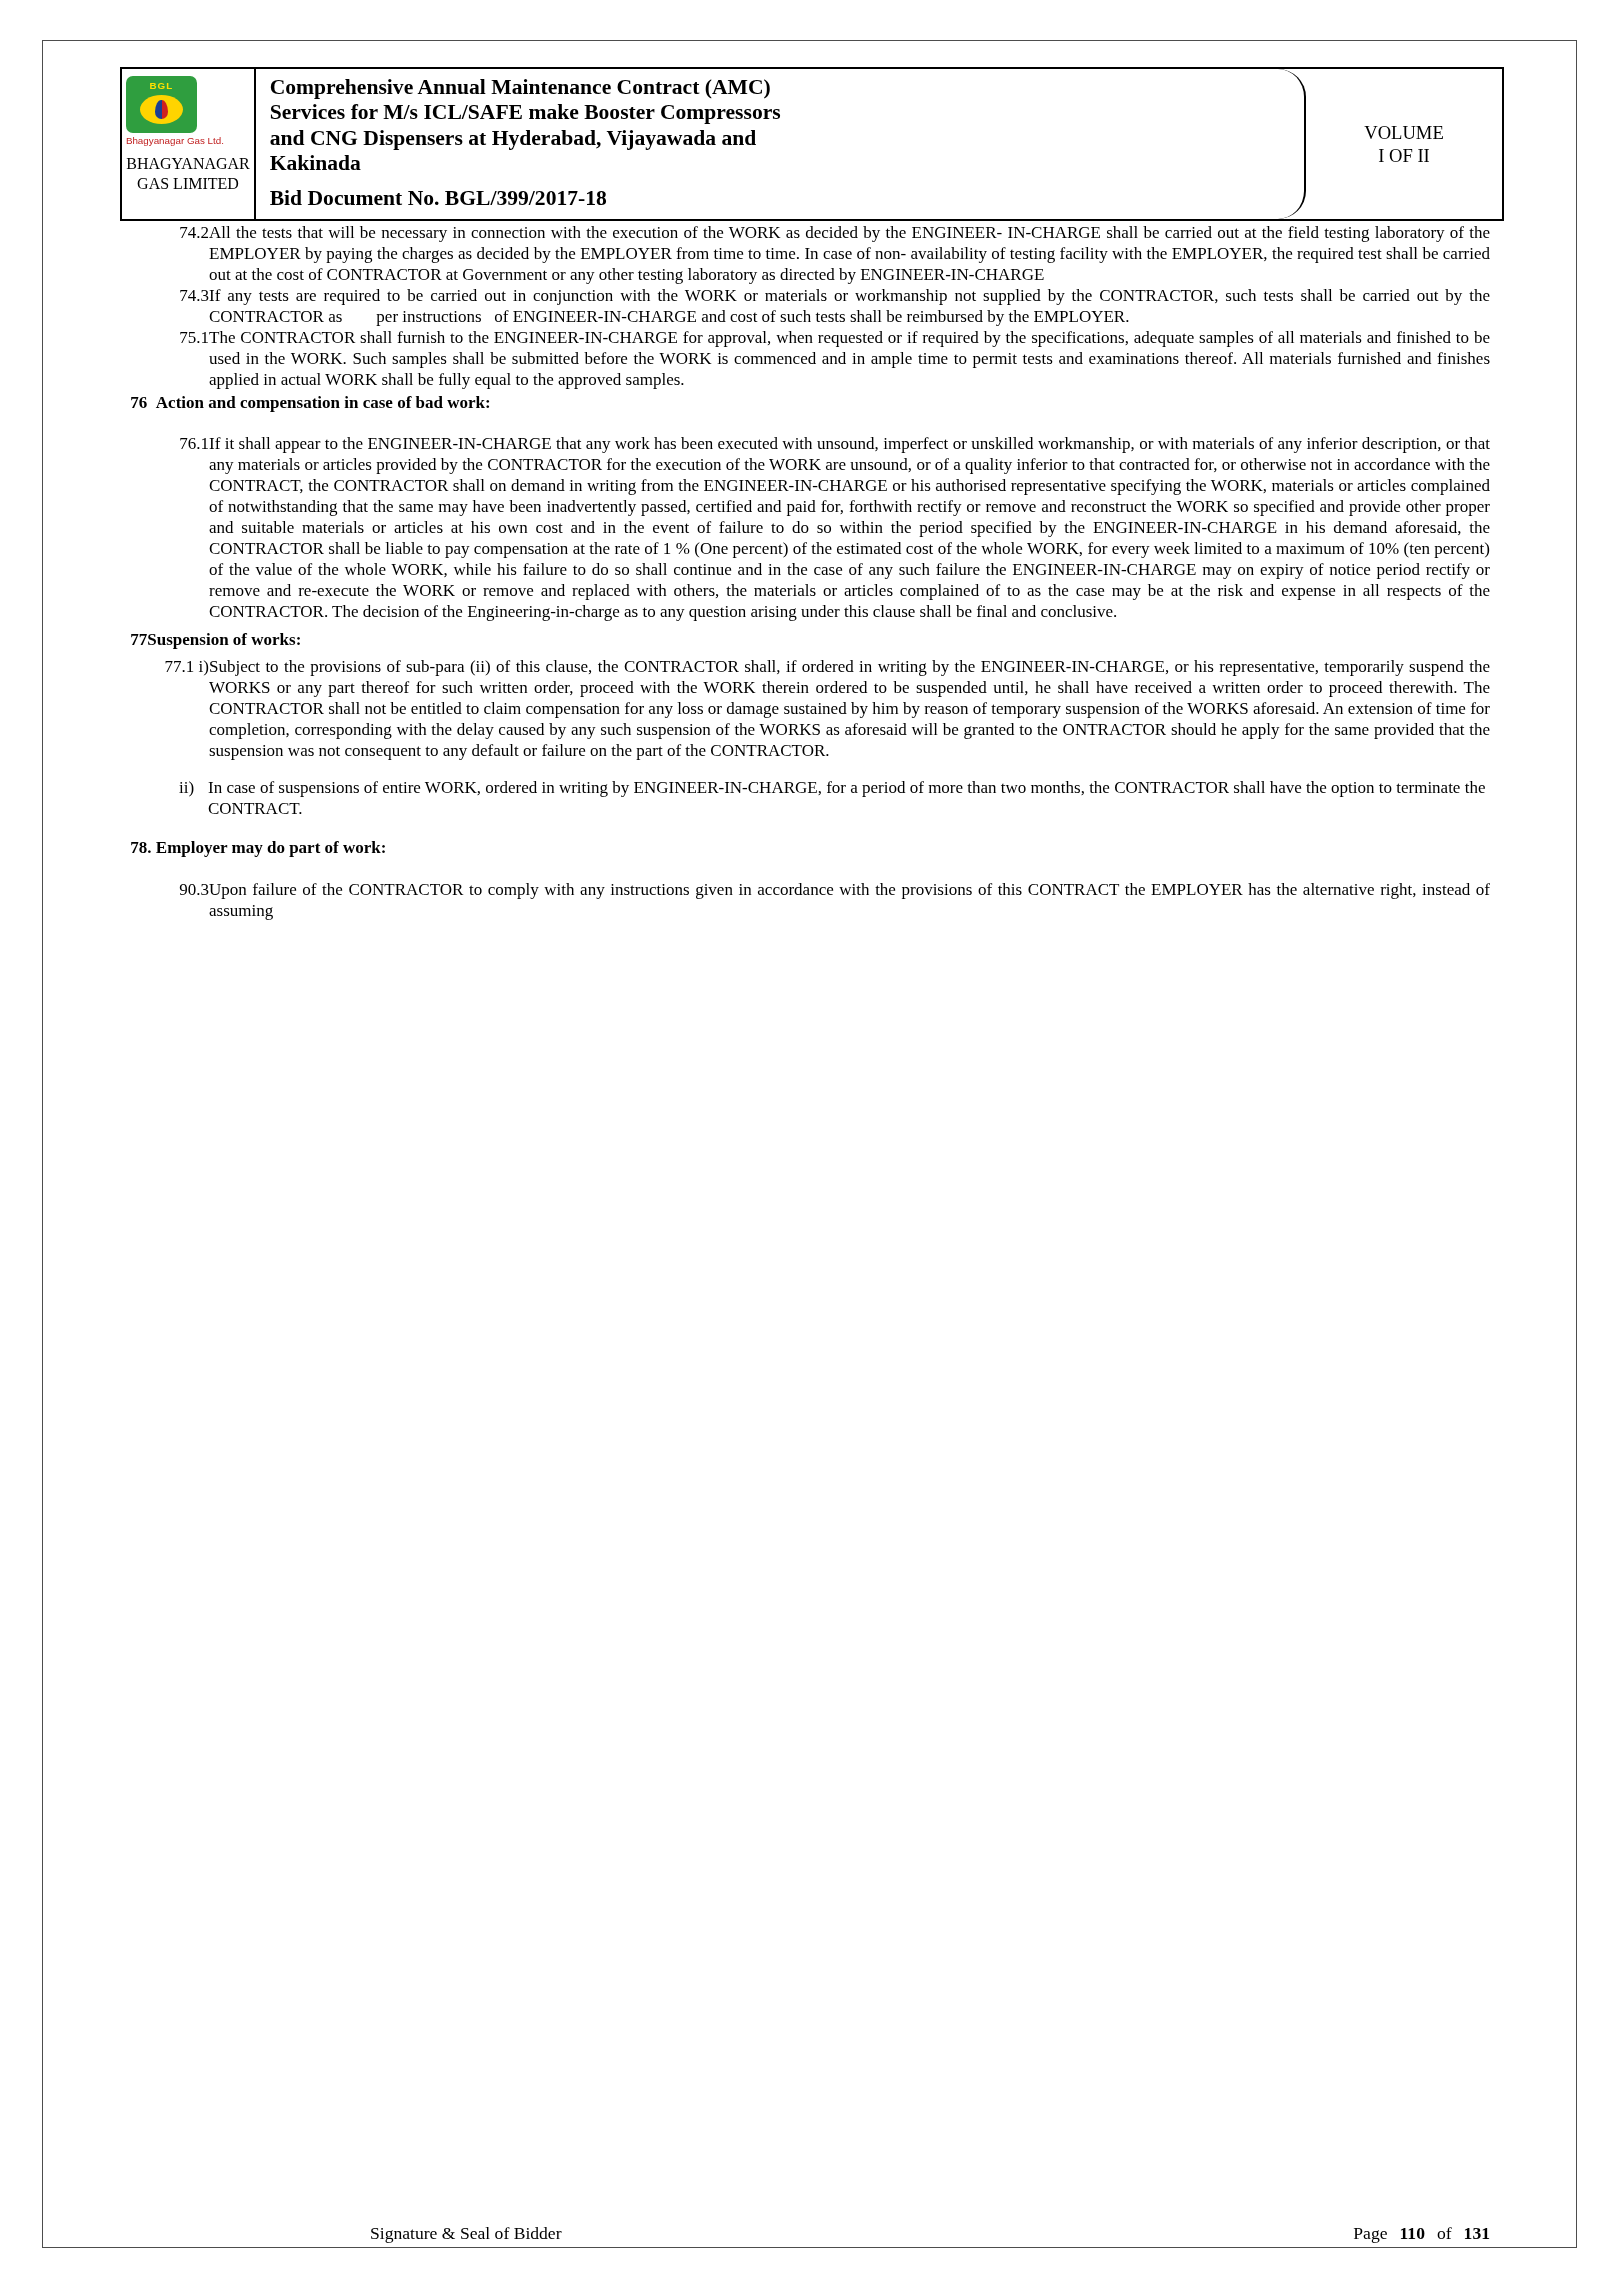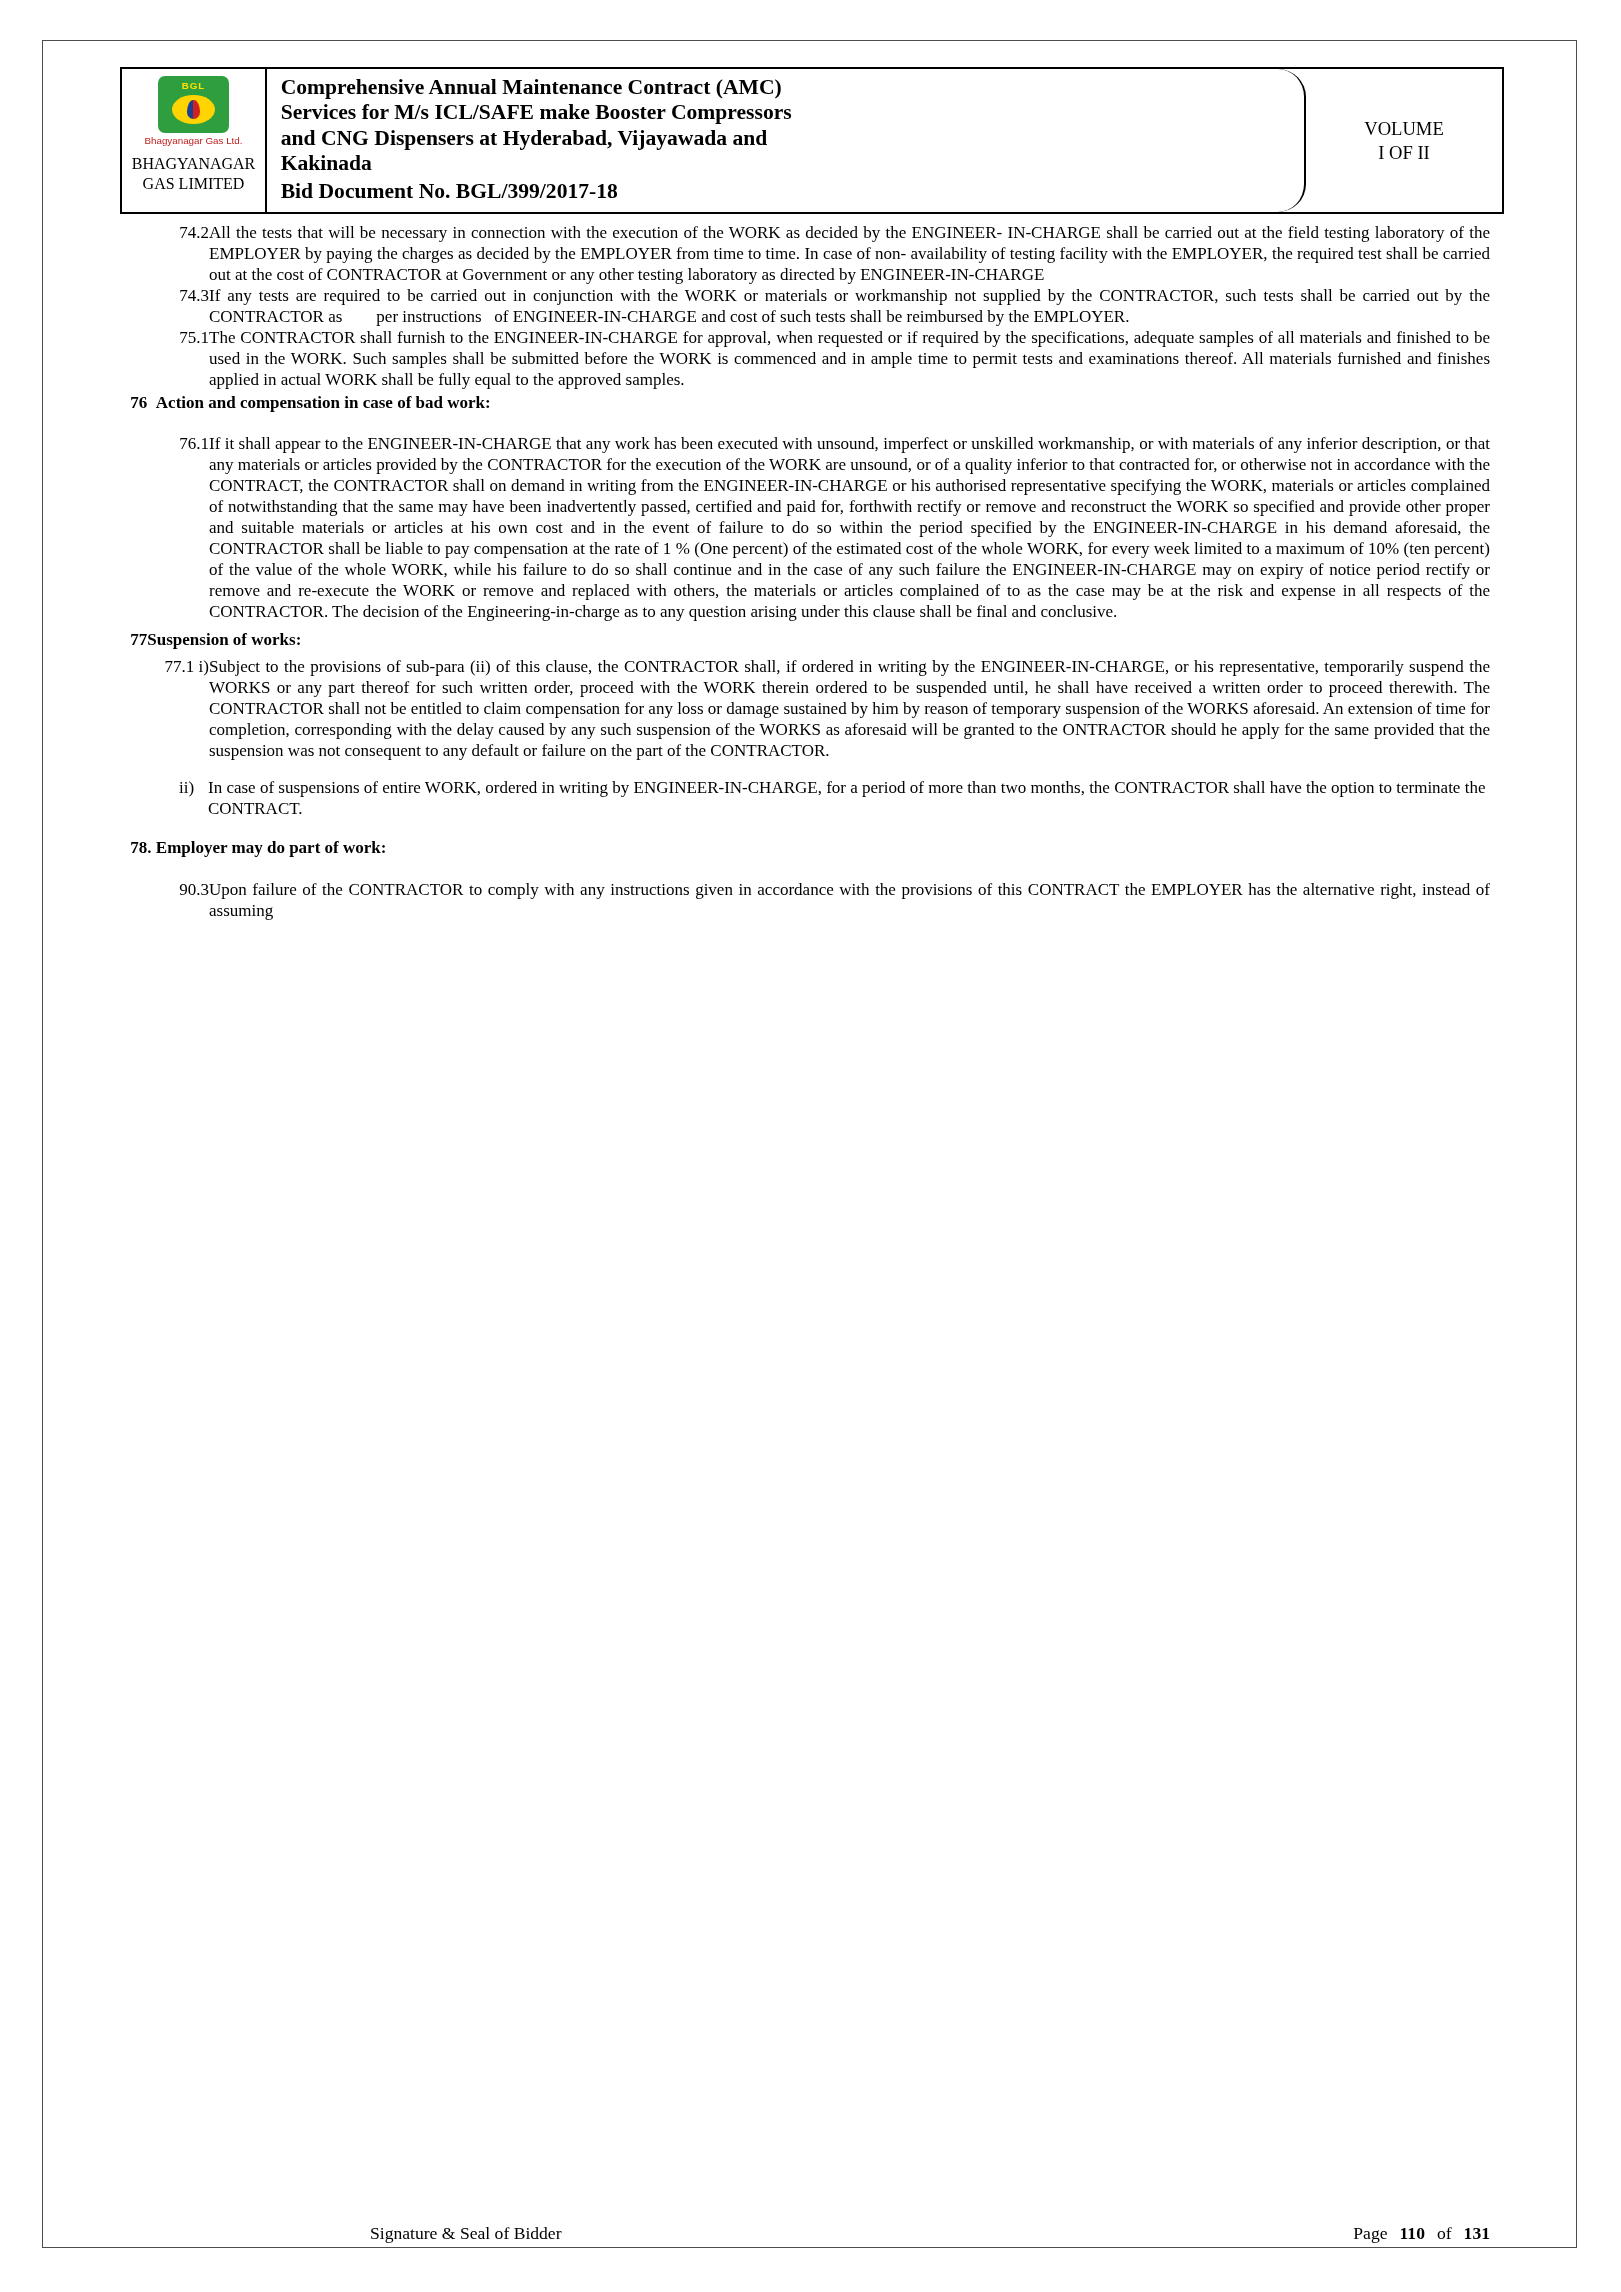"BGL" .cell-logo { align-items: center -> none; width: 145px -> 134px }
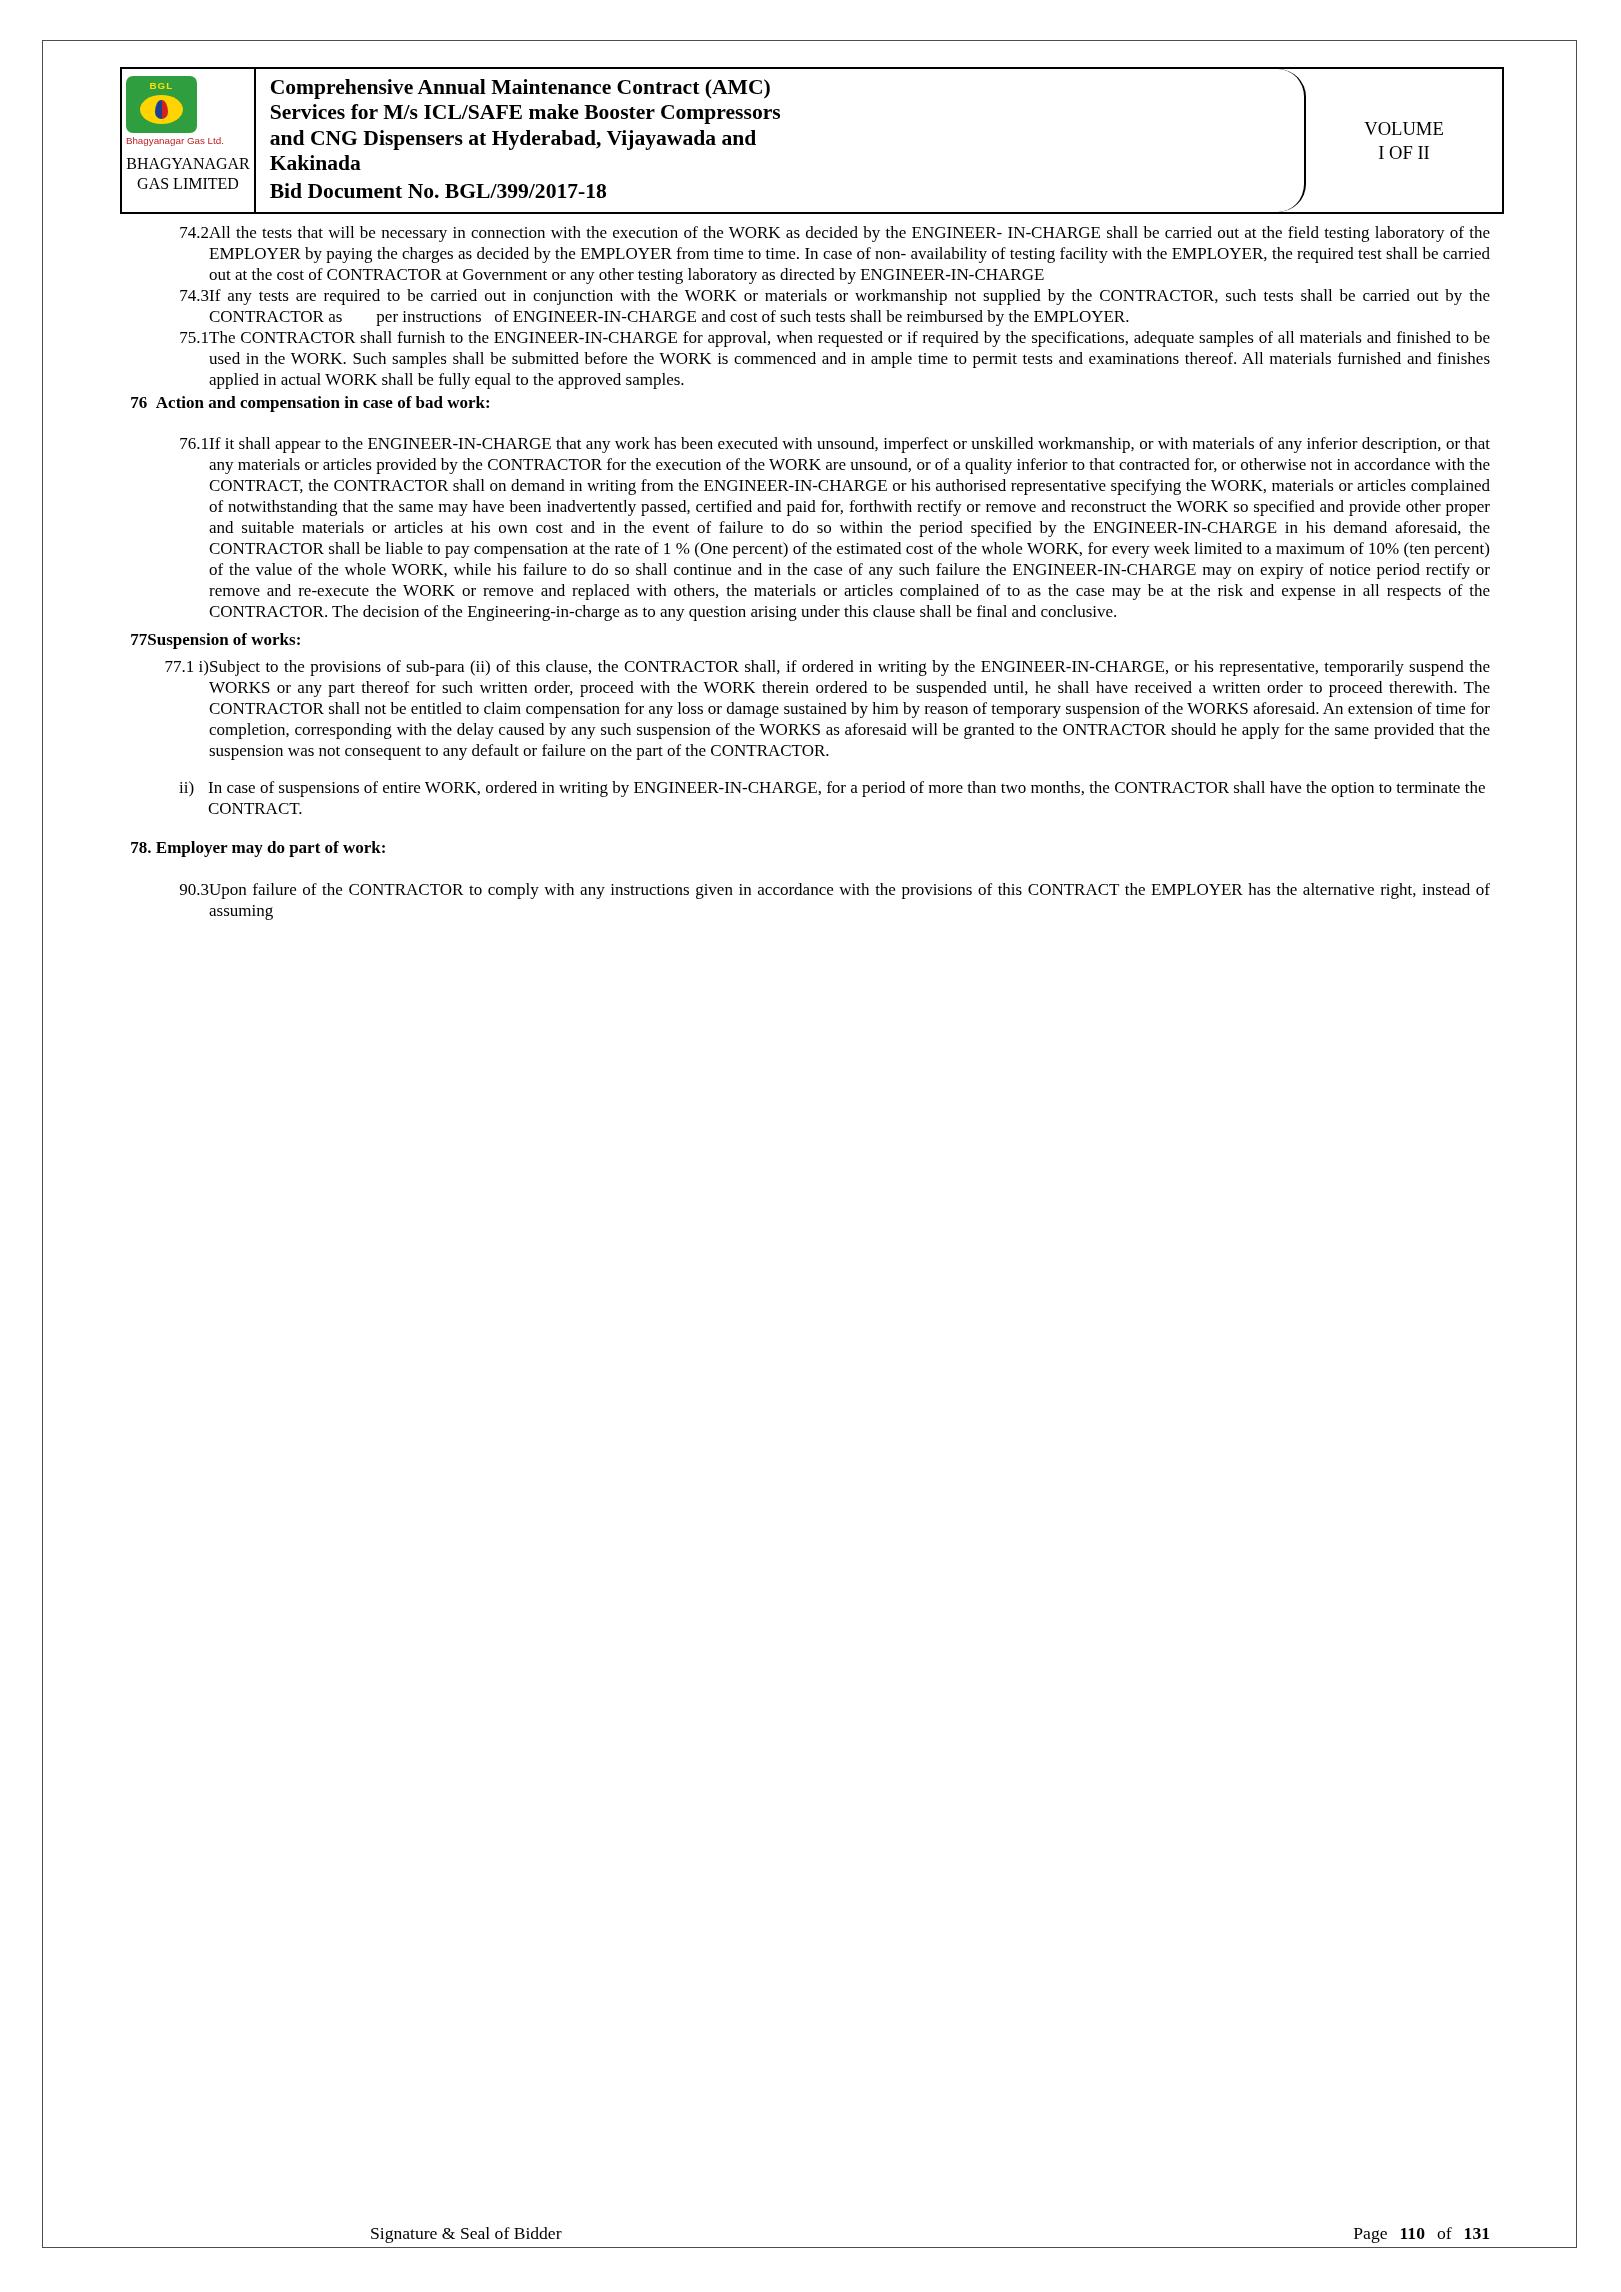"Bid Document No. BGL/399/2017-18" .bid-doc { margin-top: 1px -> 8px }
